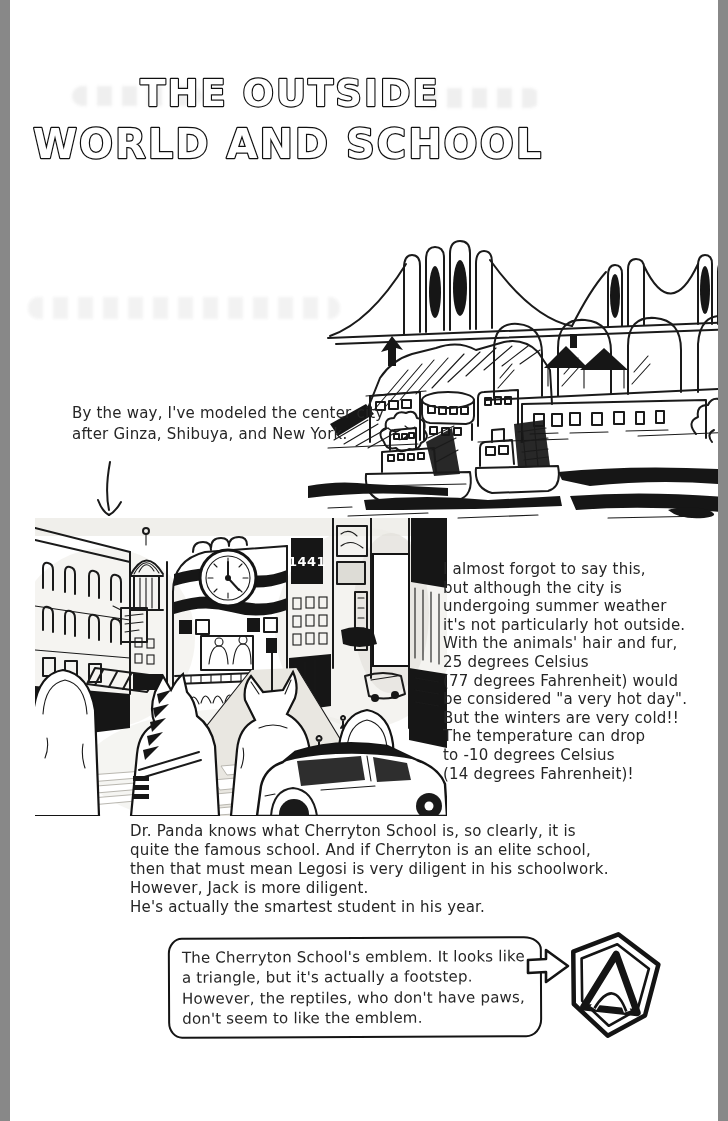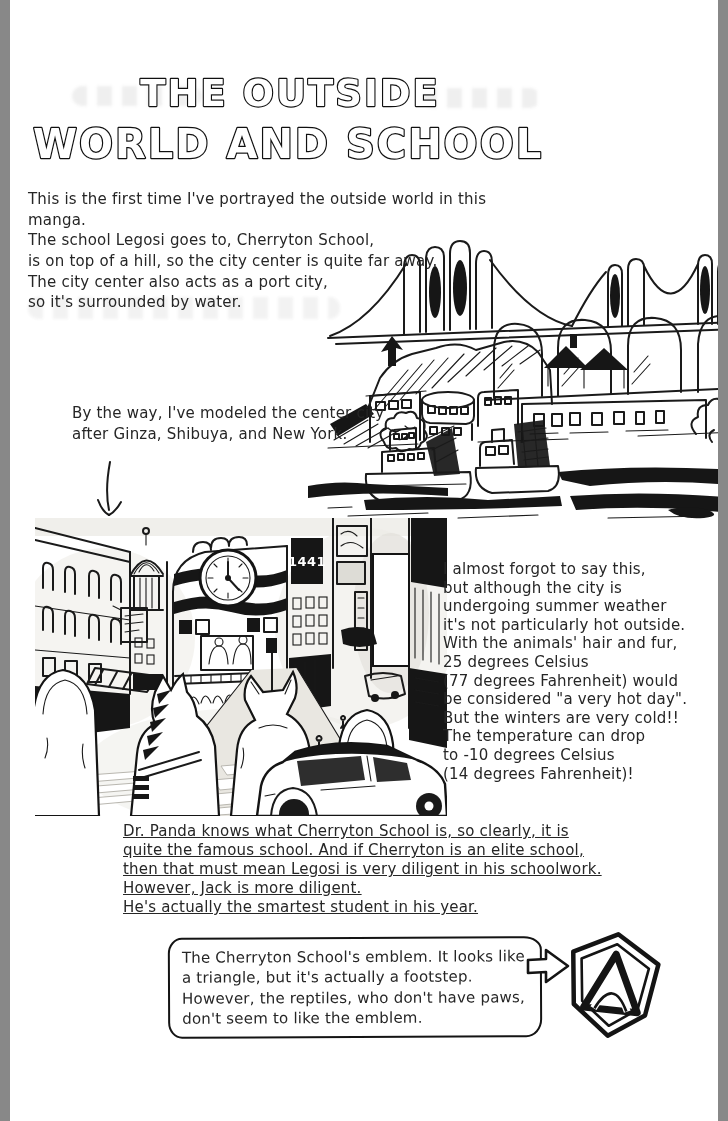"This is the first time" div.abs { html: <div>This is the first time I've portrayed the outside world in this manga. The school Legosi goes to, Cherryton School, is on top of a hill, so the city center is quite far away. The city center also acts as a port city, so it's surrounded by water.</div> -> none }
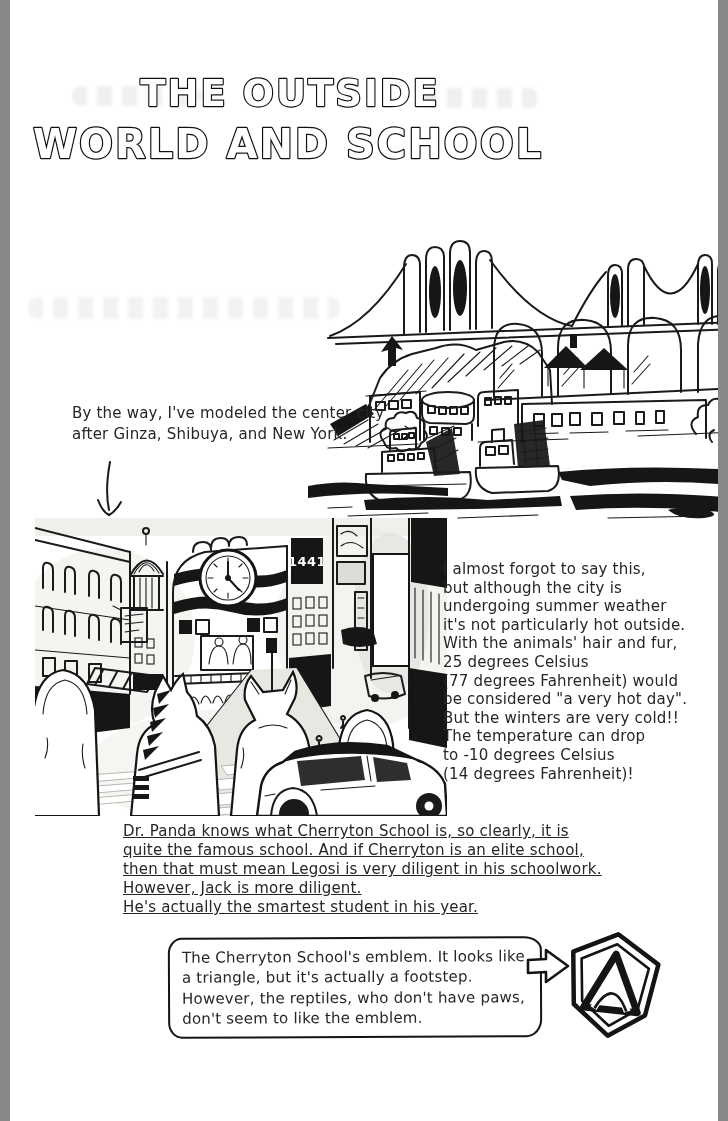"Dr. Panda knows what Cherryton" div.abs { left: 113px -> 120px; text-decoration: underline -> none }
